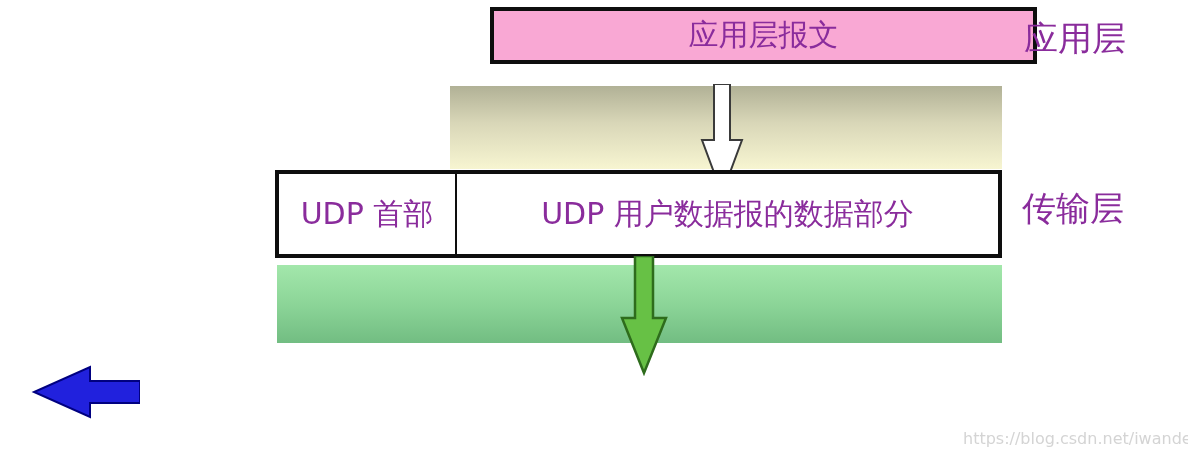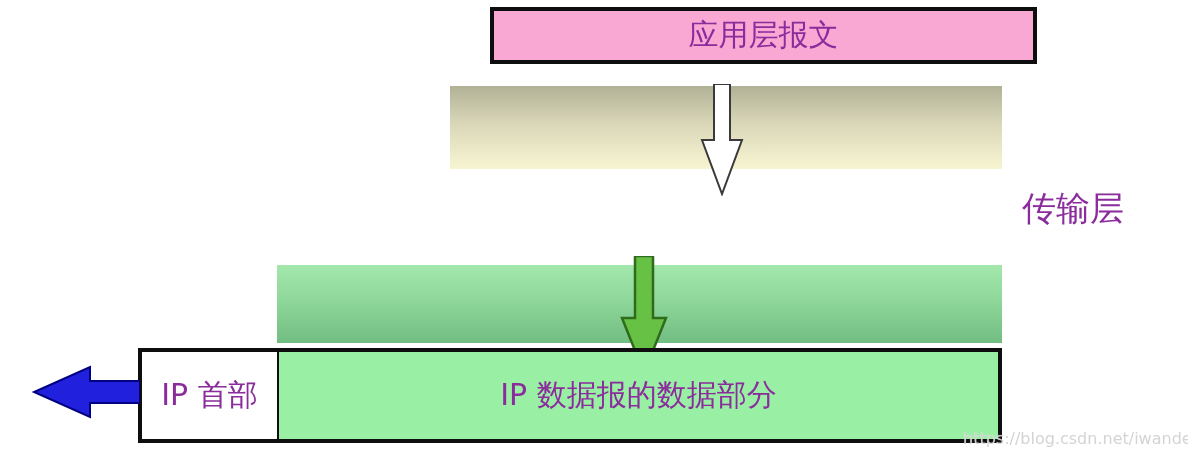"应用层" div.layer-label { html: none -> <div>应用层</div> }
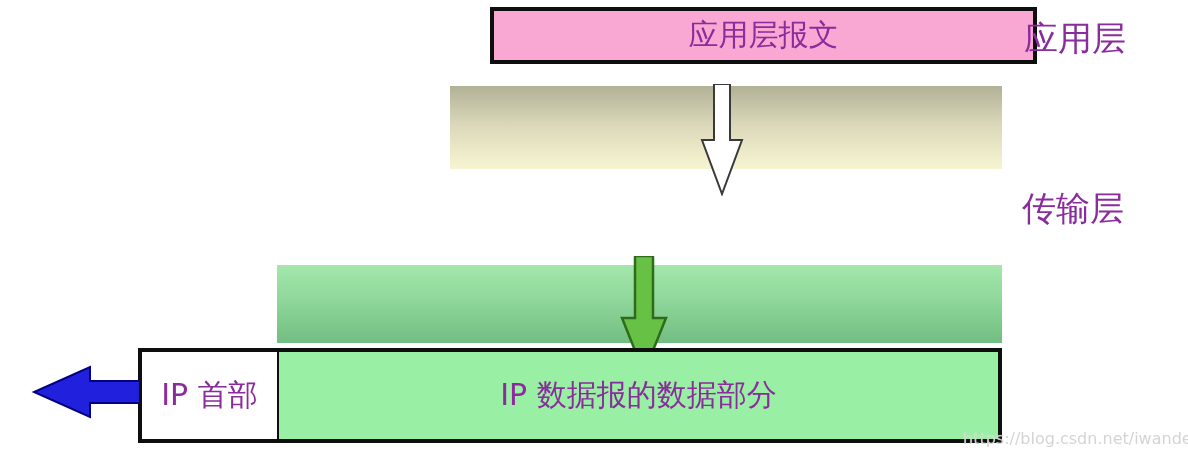"UDP 首部" div.box { html: none -> <div> <div> <span>UDP 首部</span> </div> <div> <span>UDP 用户数据报的数据部分</span> </div> </div> }
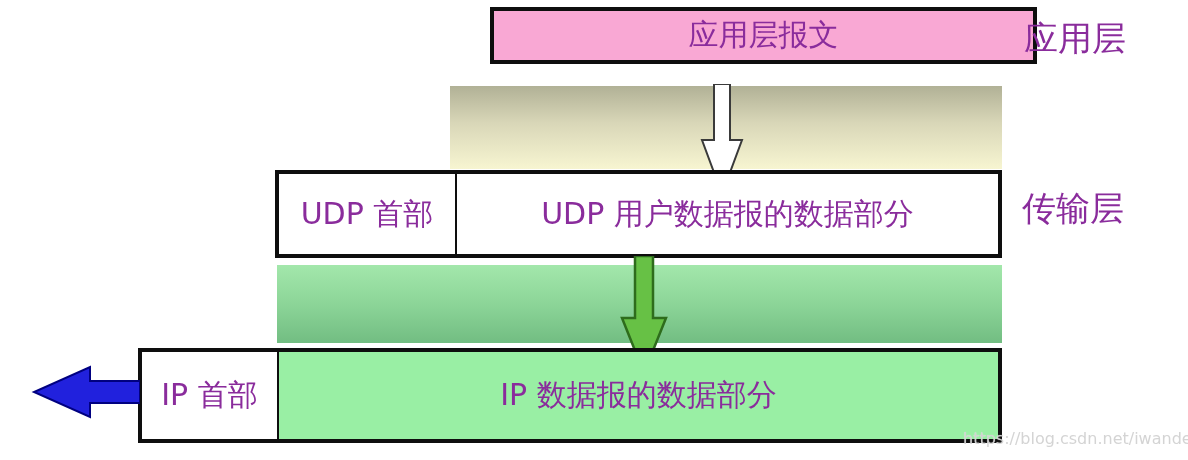"IP 首部" div.box { html: <div> <div> <span>IP 首部</span> </div> <div> <span>IP 数据报的数据部分</span> </div> </div> -> none }
